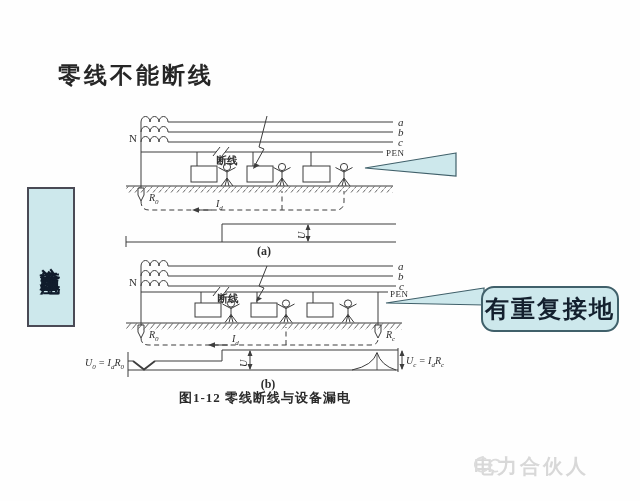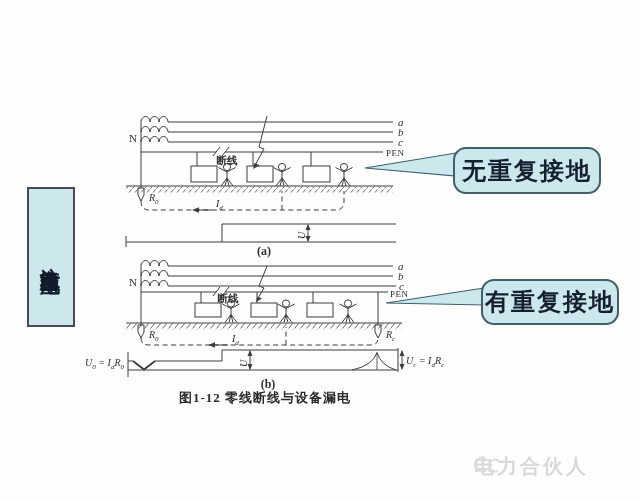"零线不能断线" div.title { html: none -> <div>零线不能断线</div> }
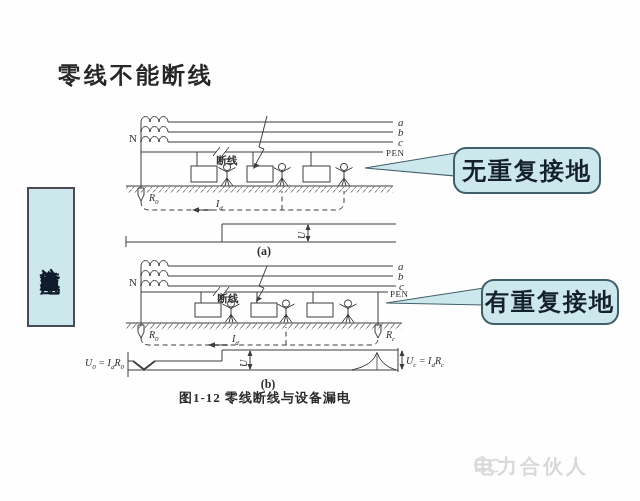"无重复接地" div.callout { html: <div>无重复接地</div> -> none }
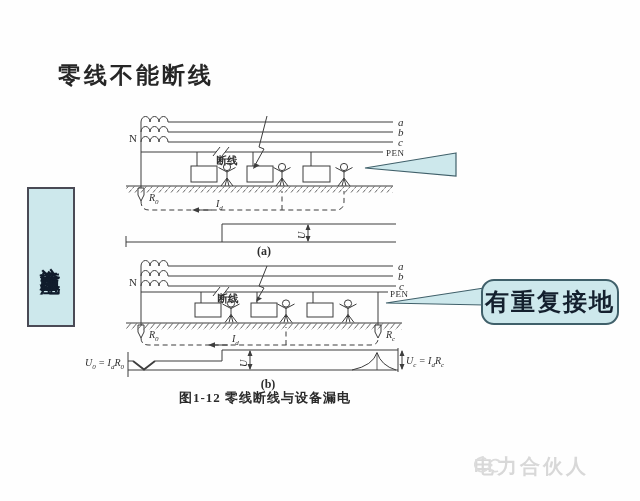"有重复接地" #callout2 { top: 279px -> 286px }
